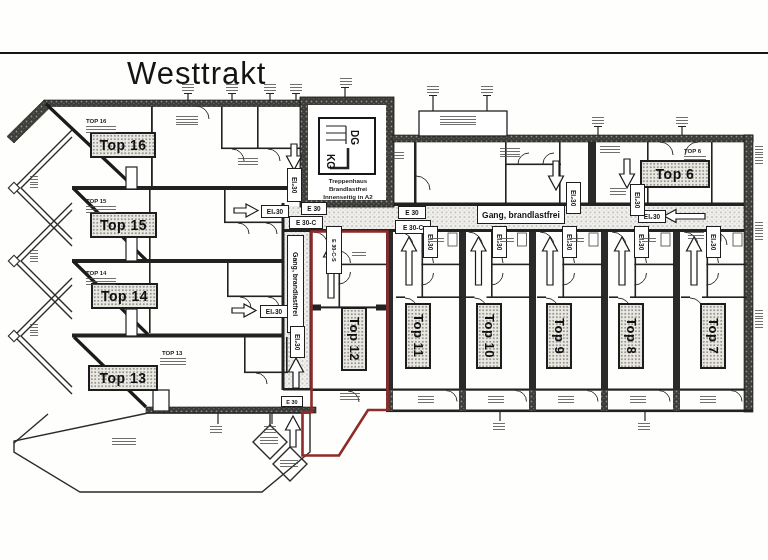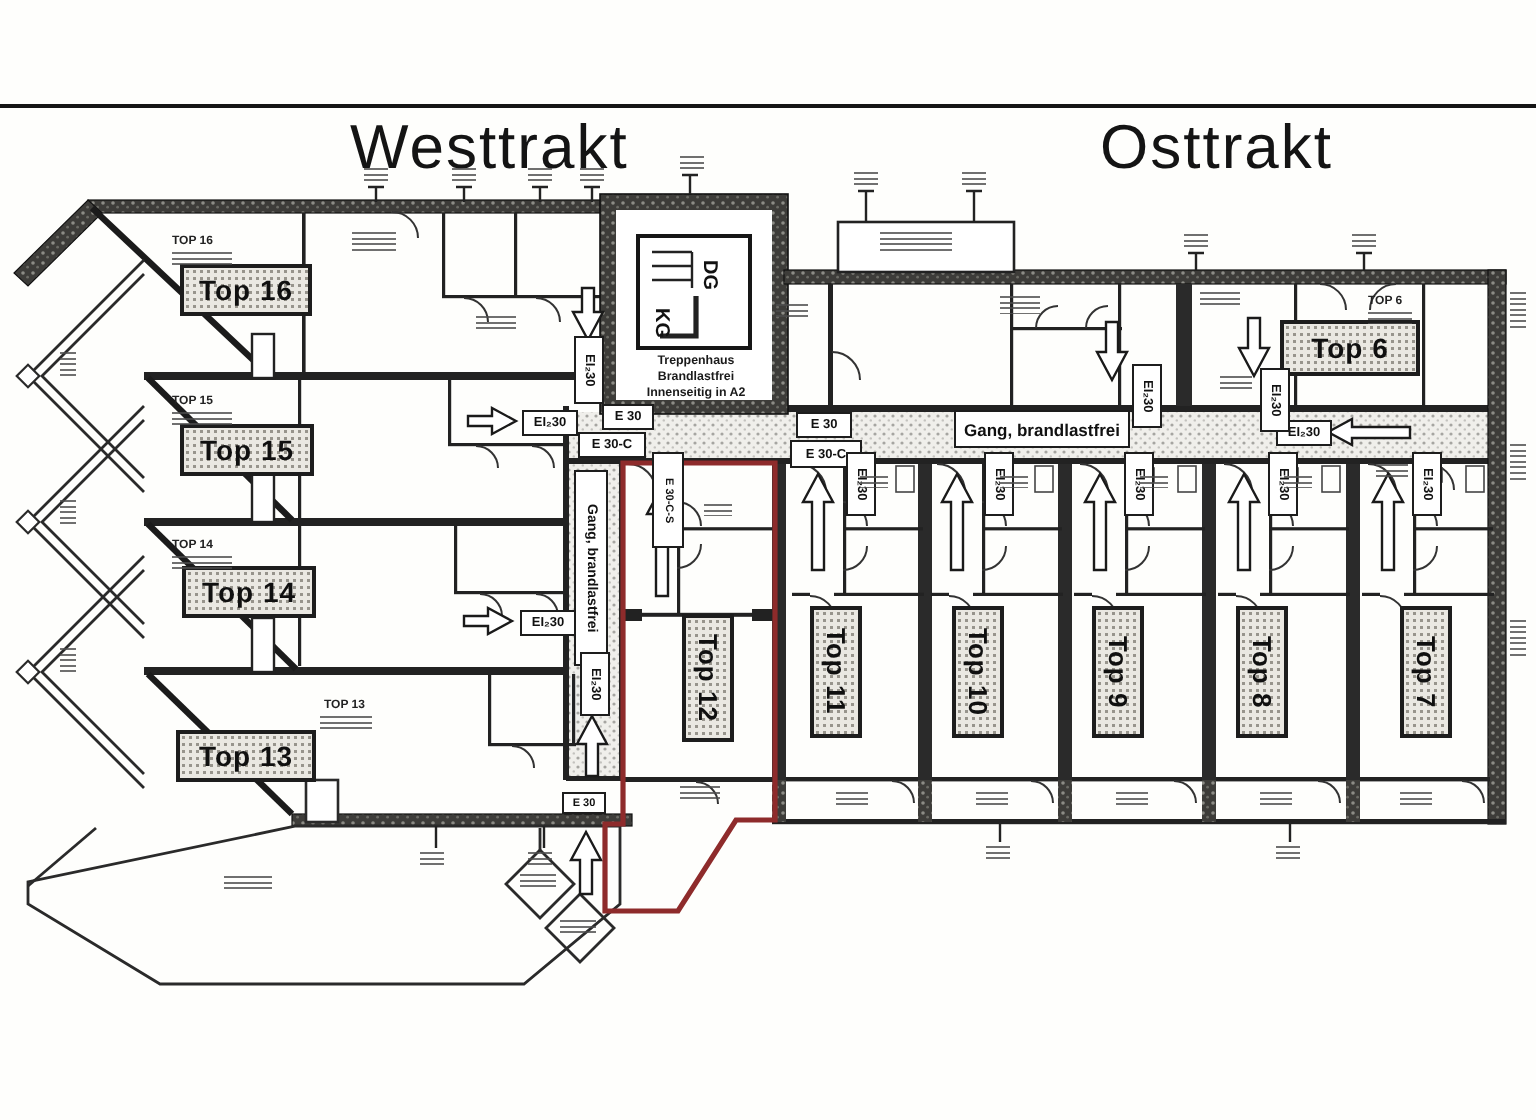"Westtrakt" .title { margin-left: 48px -> none }
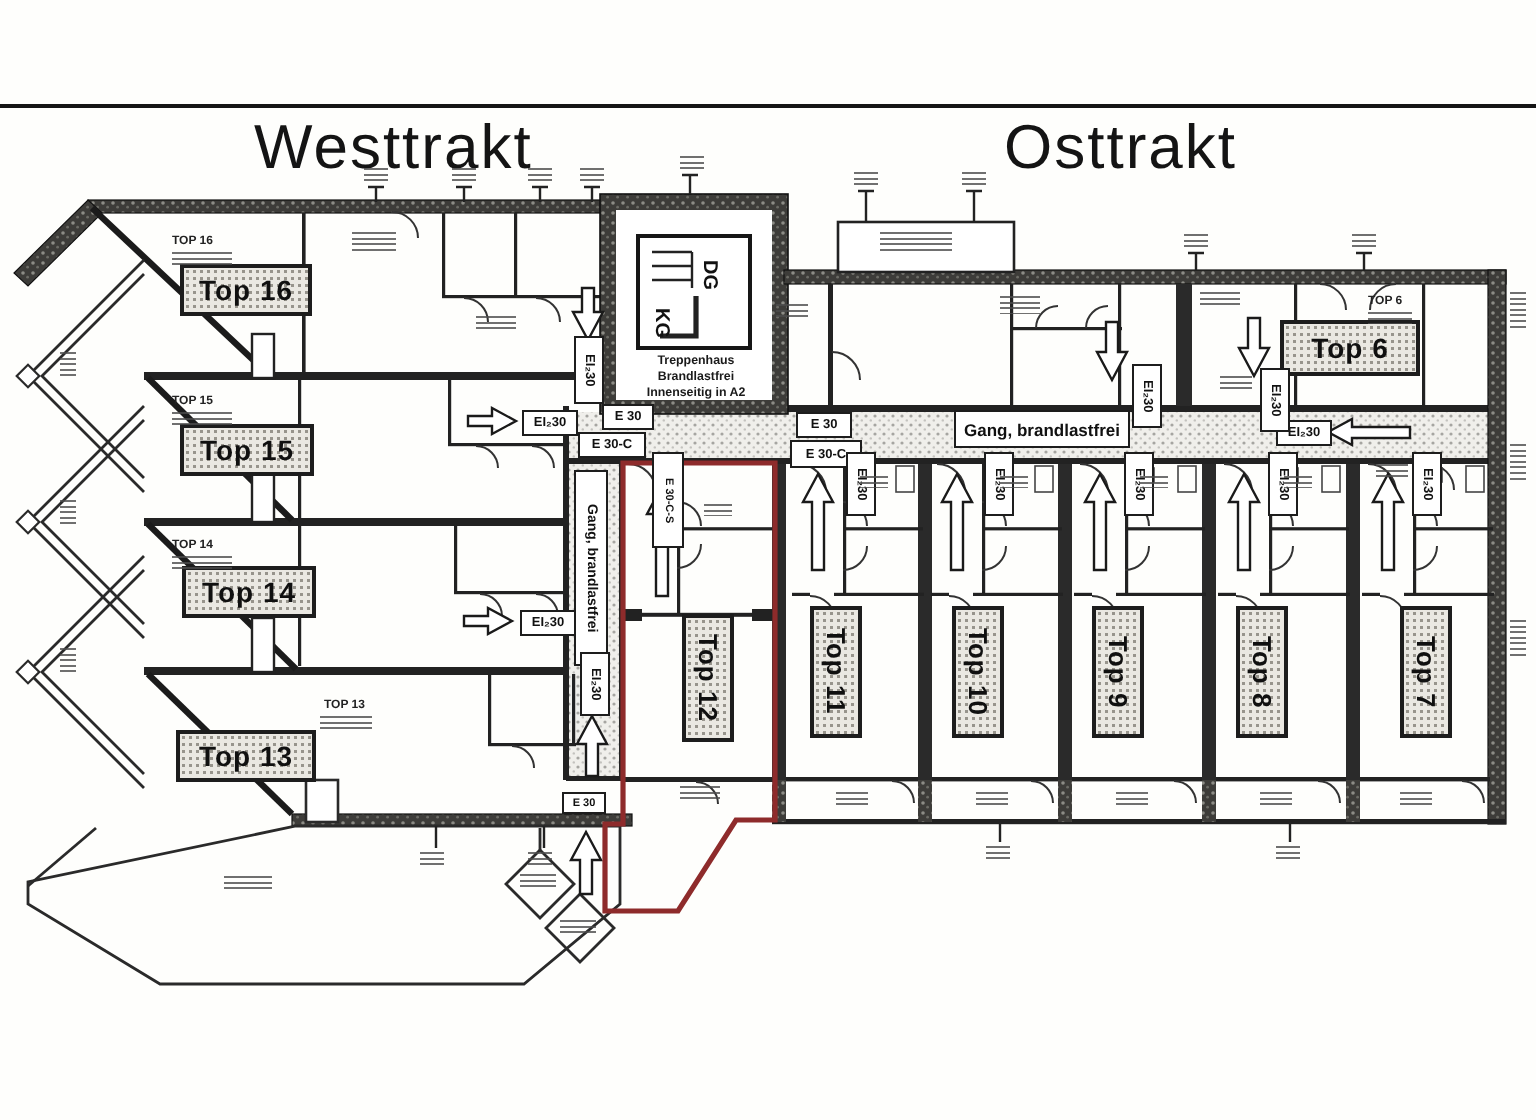"Osttrakt" div.title { html: <div>Osttrakt</div> -> none }
